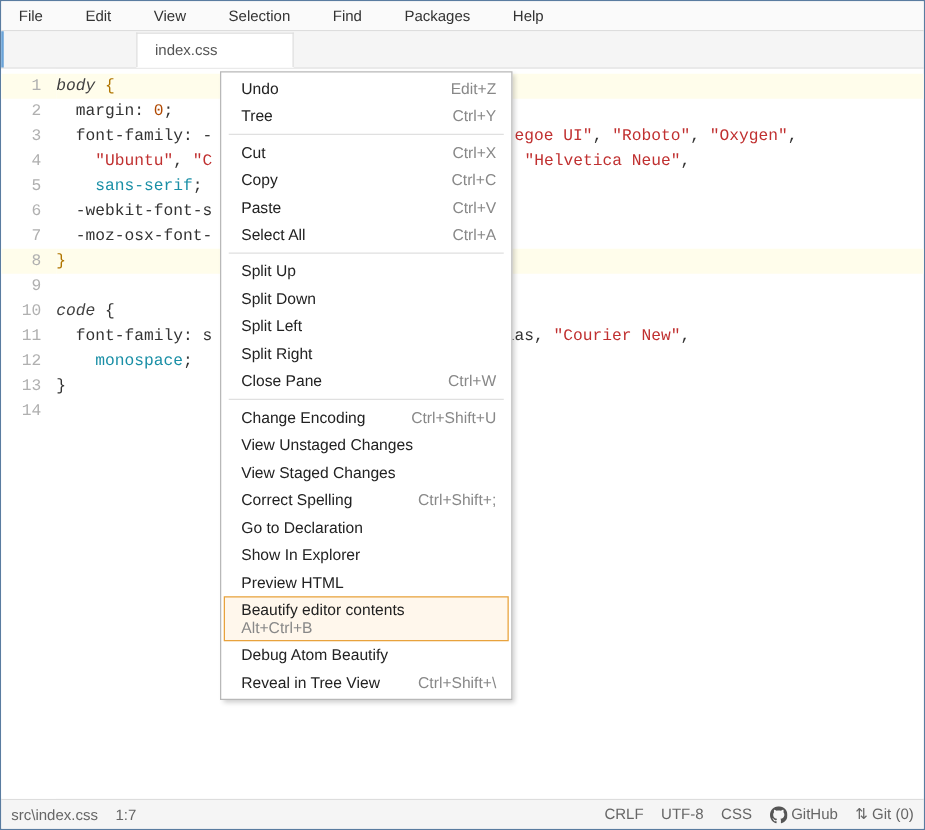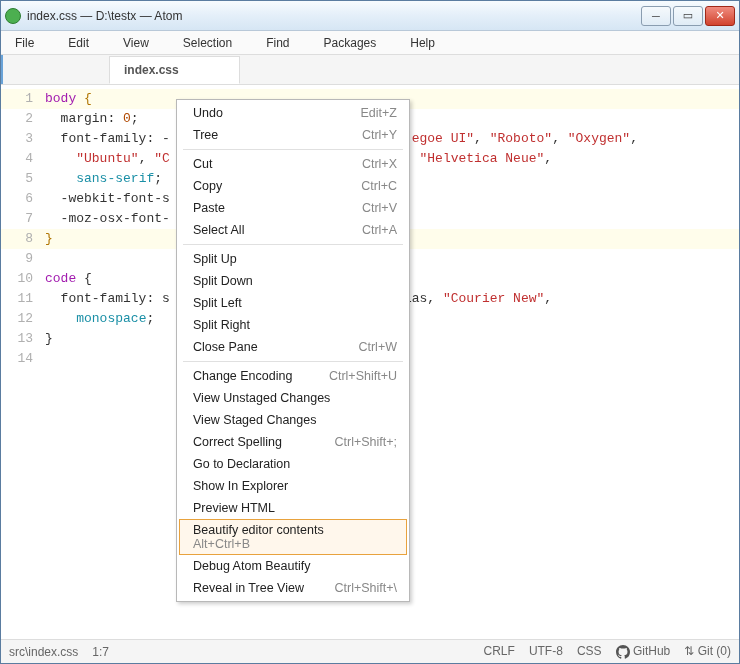"index.css — D:\testx — Atom" div.titlebar { html: <div> <div></div> <div>index.css — D:\testx — Atom</div> <div> <div>─</div> <div>▭</div> <div>✕</div> </div> </div> -> none }
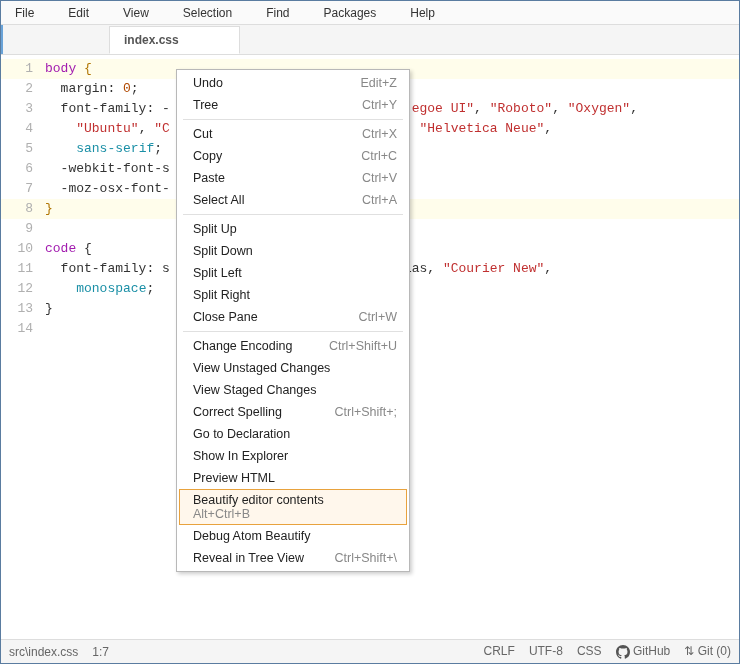"index.css" .tab { font-weight: bold -> none }
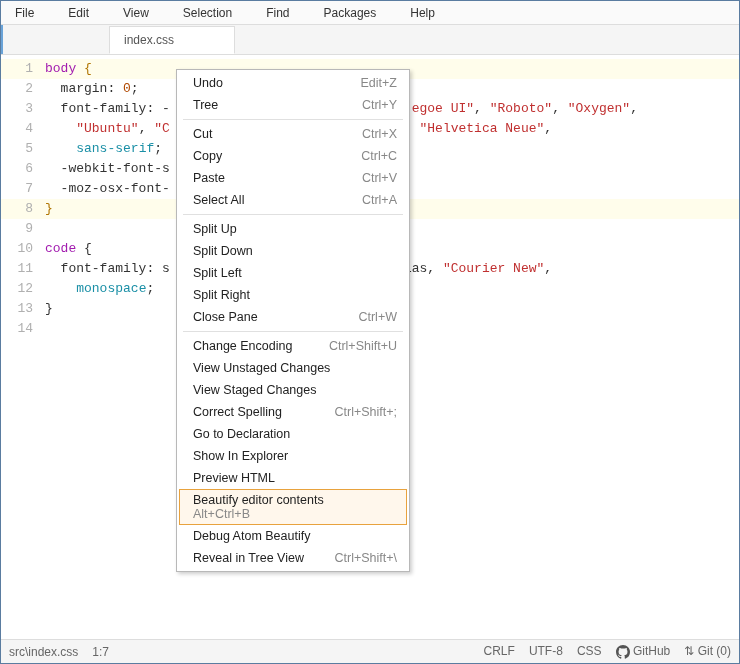"body" .sel { color: #a21caf -> #404040; font-style: none -> italic }
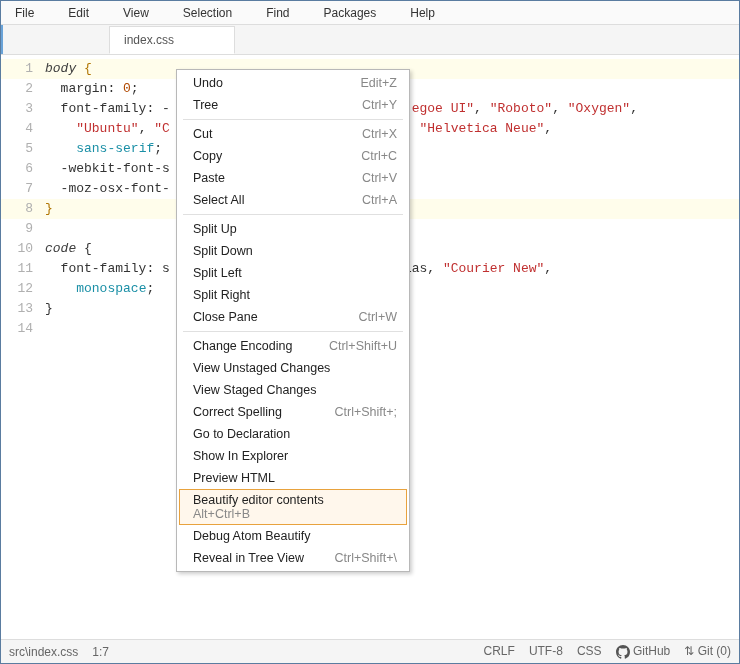"Undo" .context-menu { top: 14px -> 2px }
